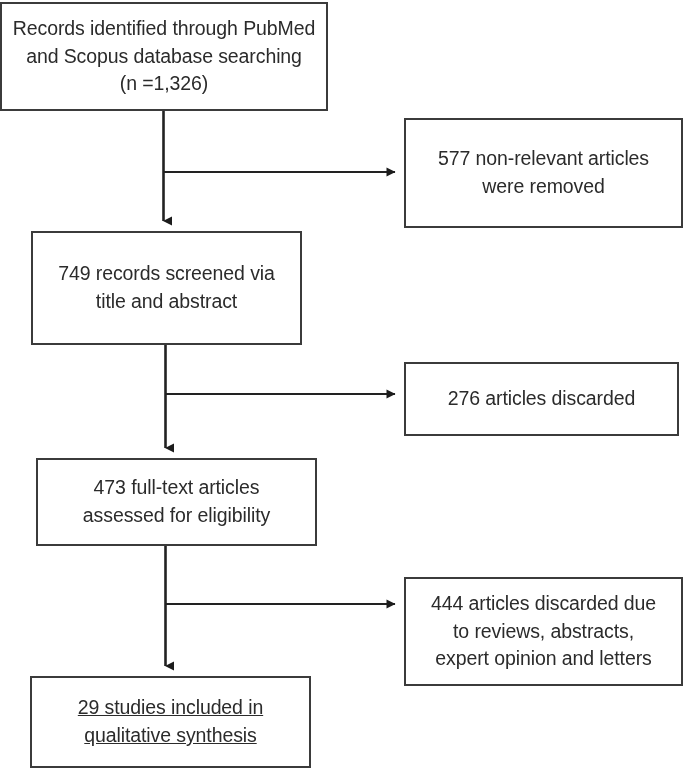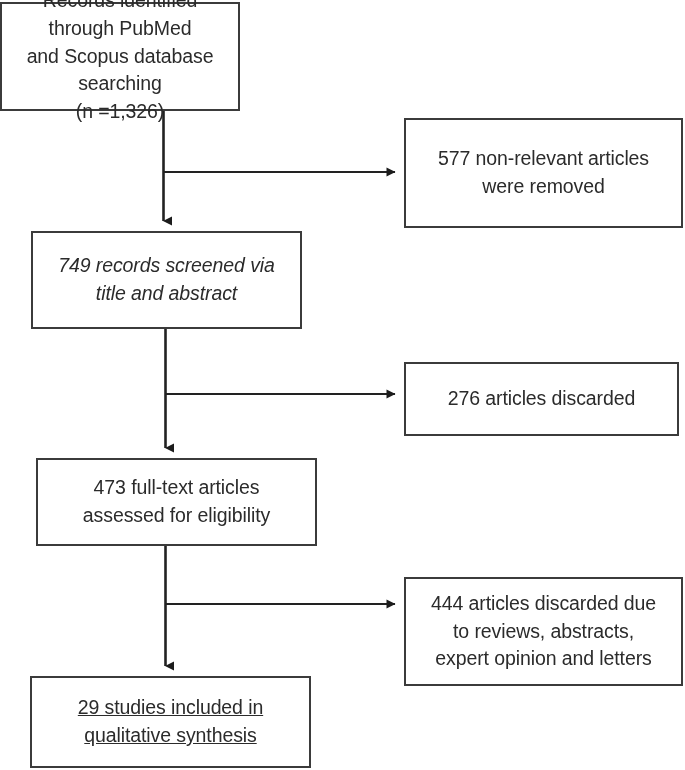"Records identified through PubMed" #box-identified { width: 240px -> 328px }
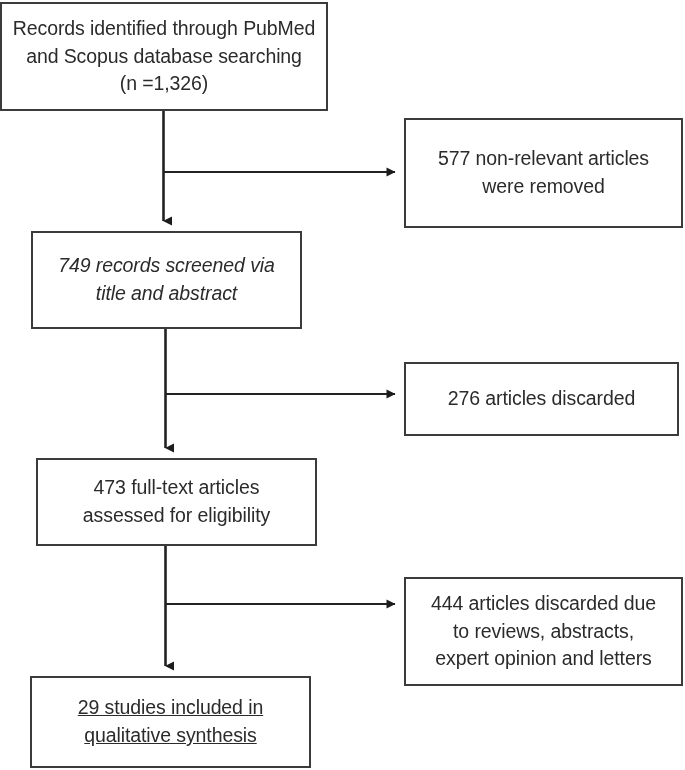"749 records screened via" #box-screened { font-style: italic -> none; height: 98px -> 114px }
